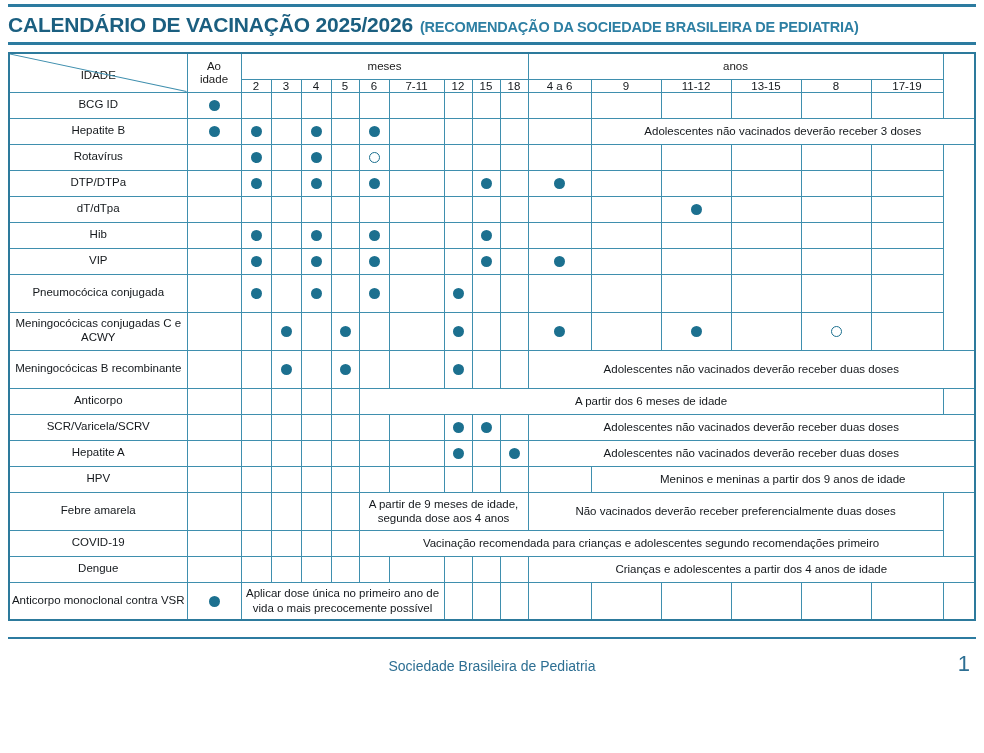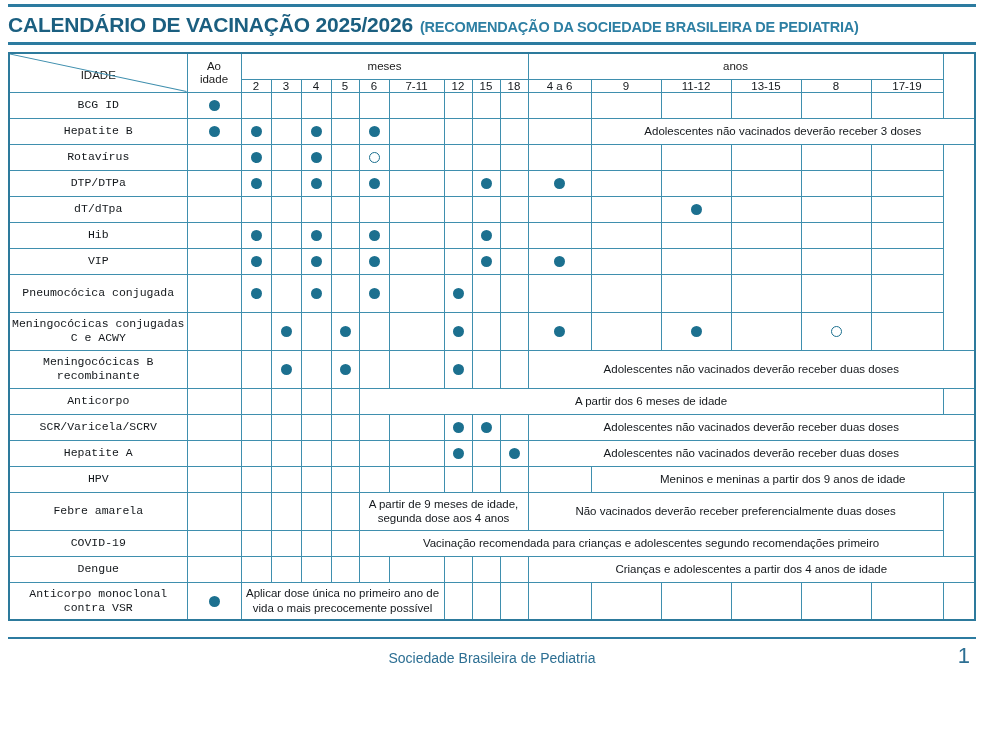"BCG ID" td.rowlab { font-family: Liberation Mono, monospace -> none }
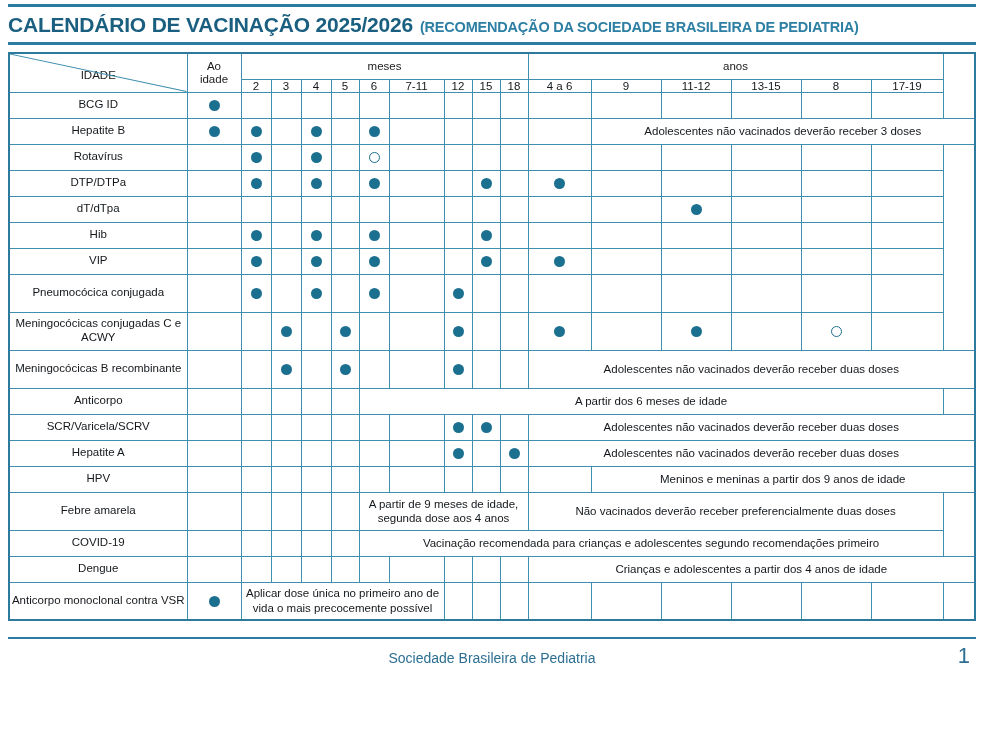"Sociedade Brasileira de Pediatria" .footer { margin-top: none -> 8px }
